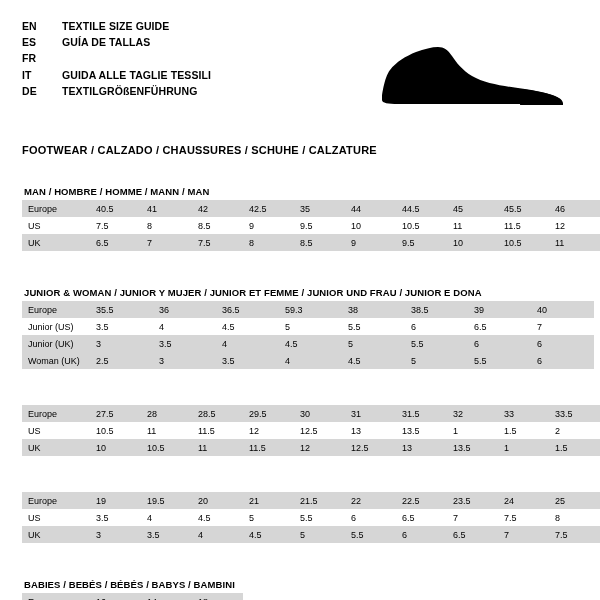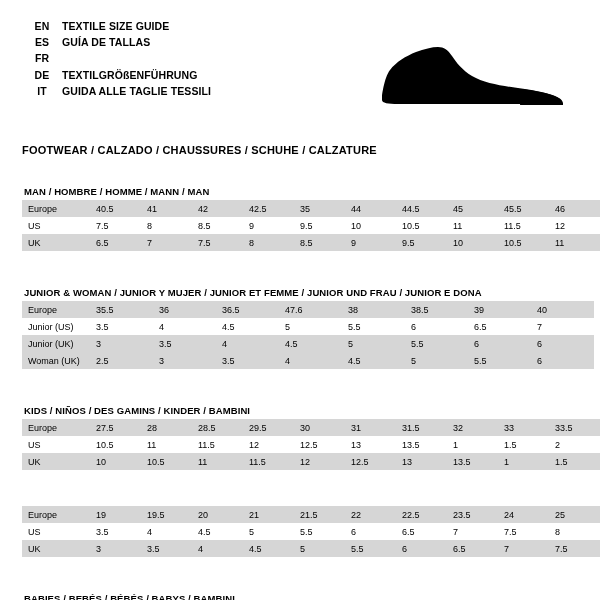"EN" .lang-list { text-align: center -> none }
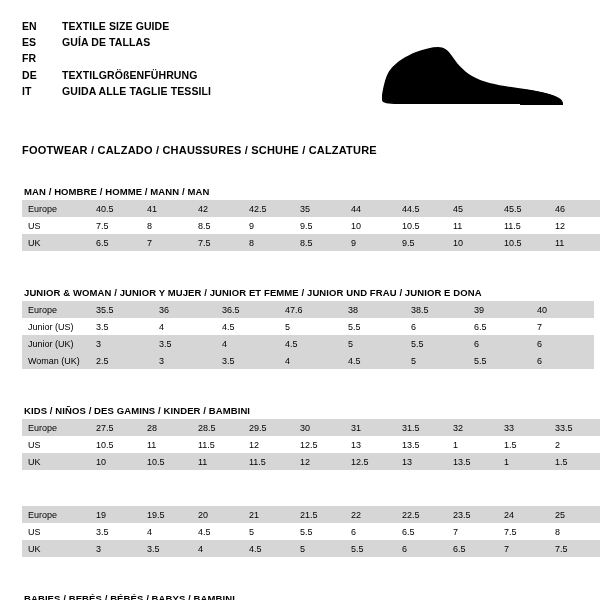"DE" div.lang-row { order: before "IT" -> after "IT" }
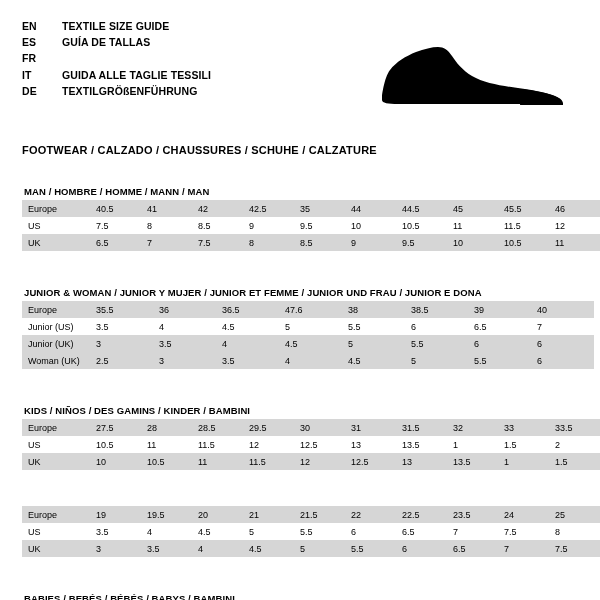"47.6" td { text: 47.6 -> 59.3 }
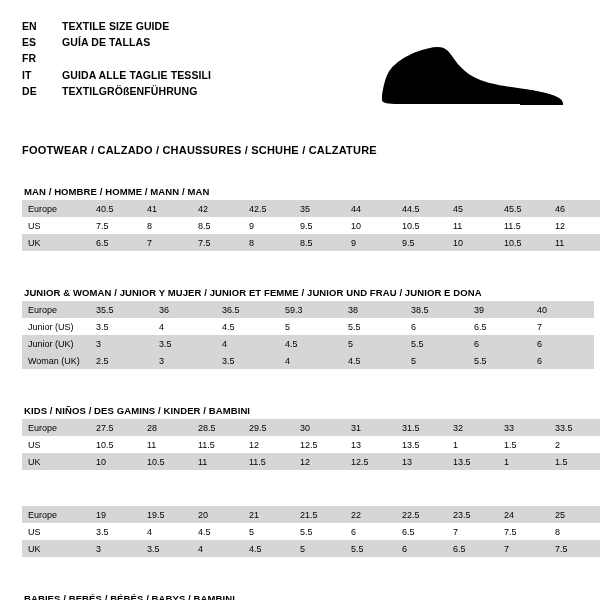"KIDS / NIÑOS / DES" div.block-title { html: <div>KIDS / NIÑOS / DES GAMINS / KINDER / BAMBINI</div> -> none }
